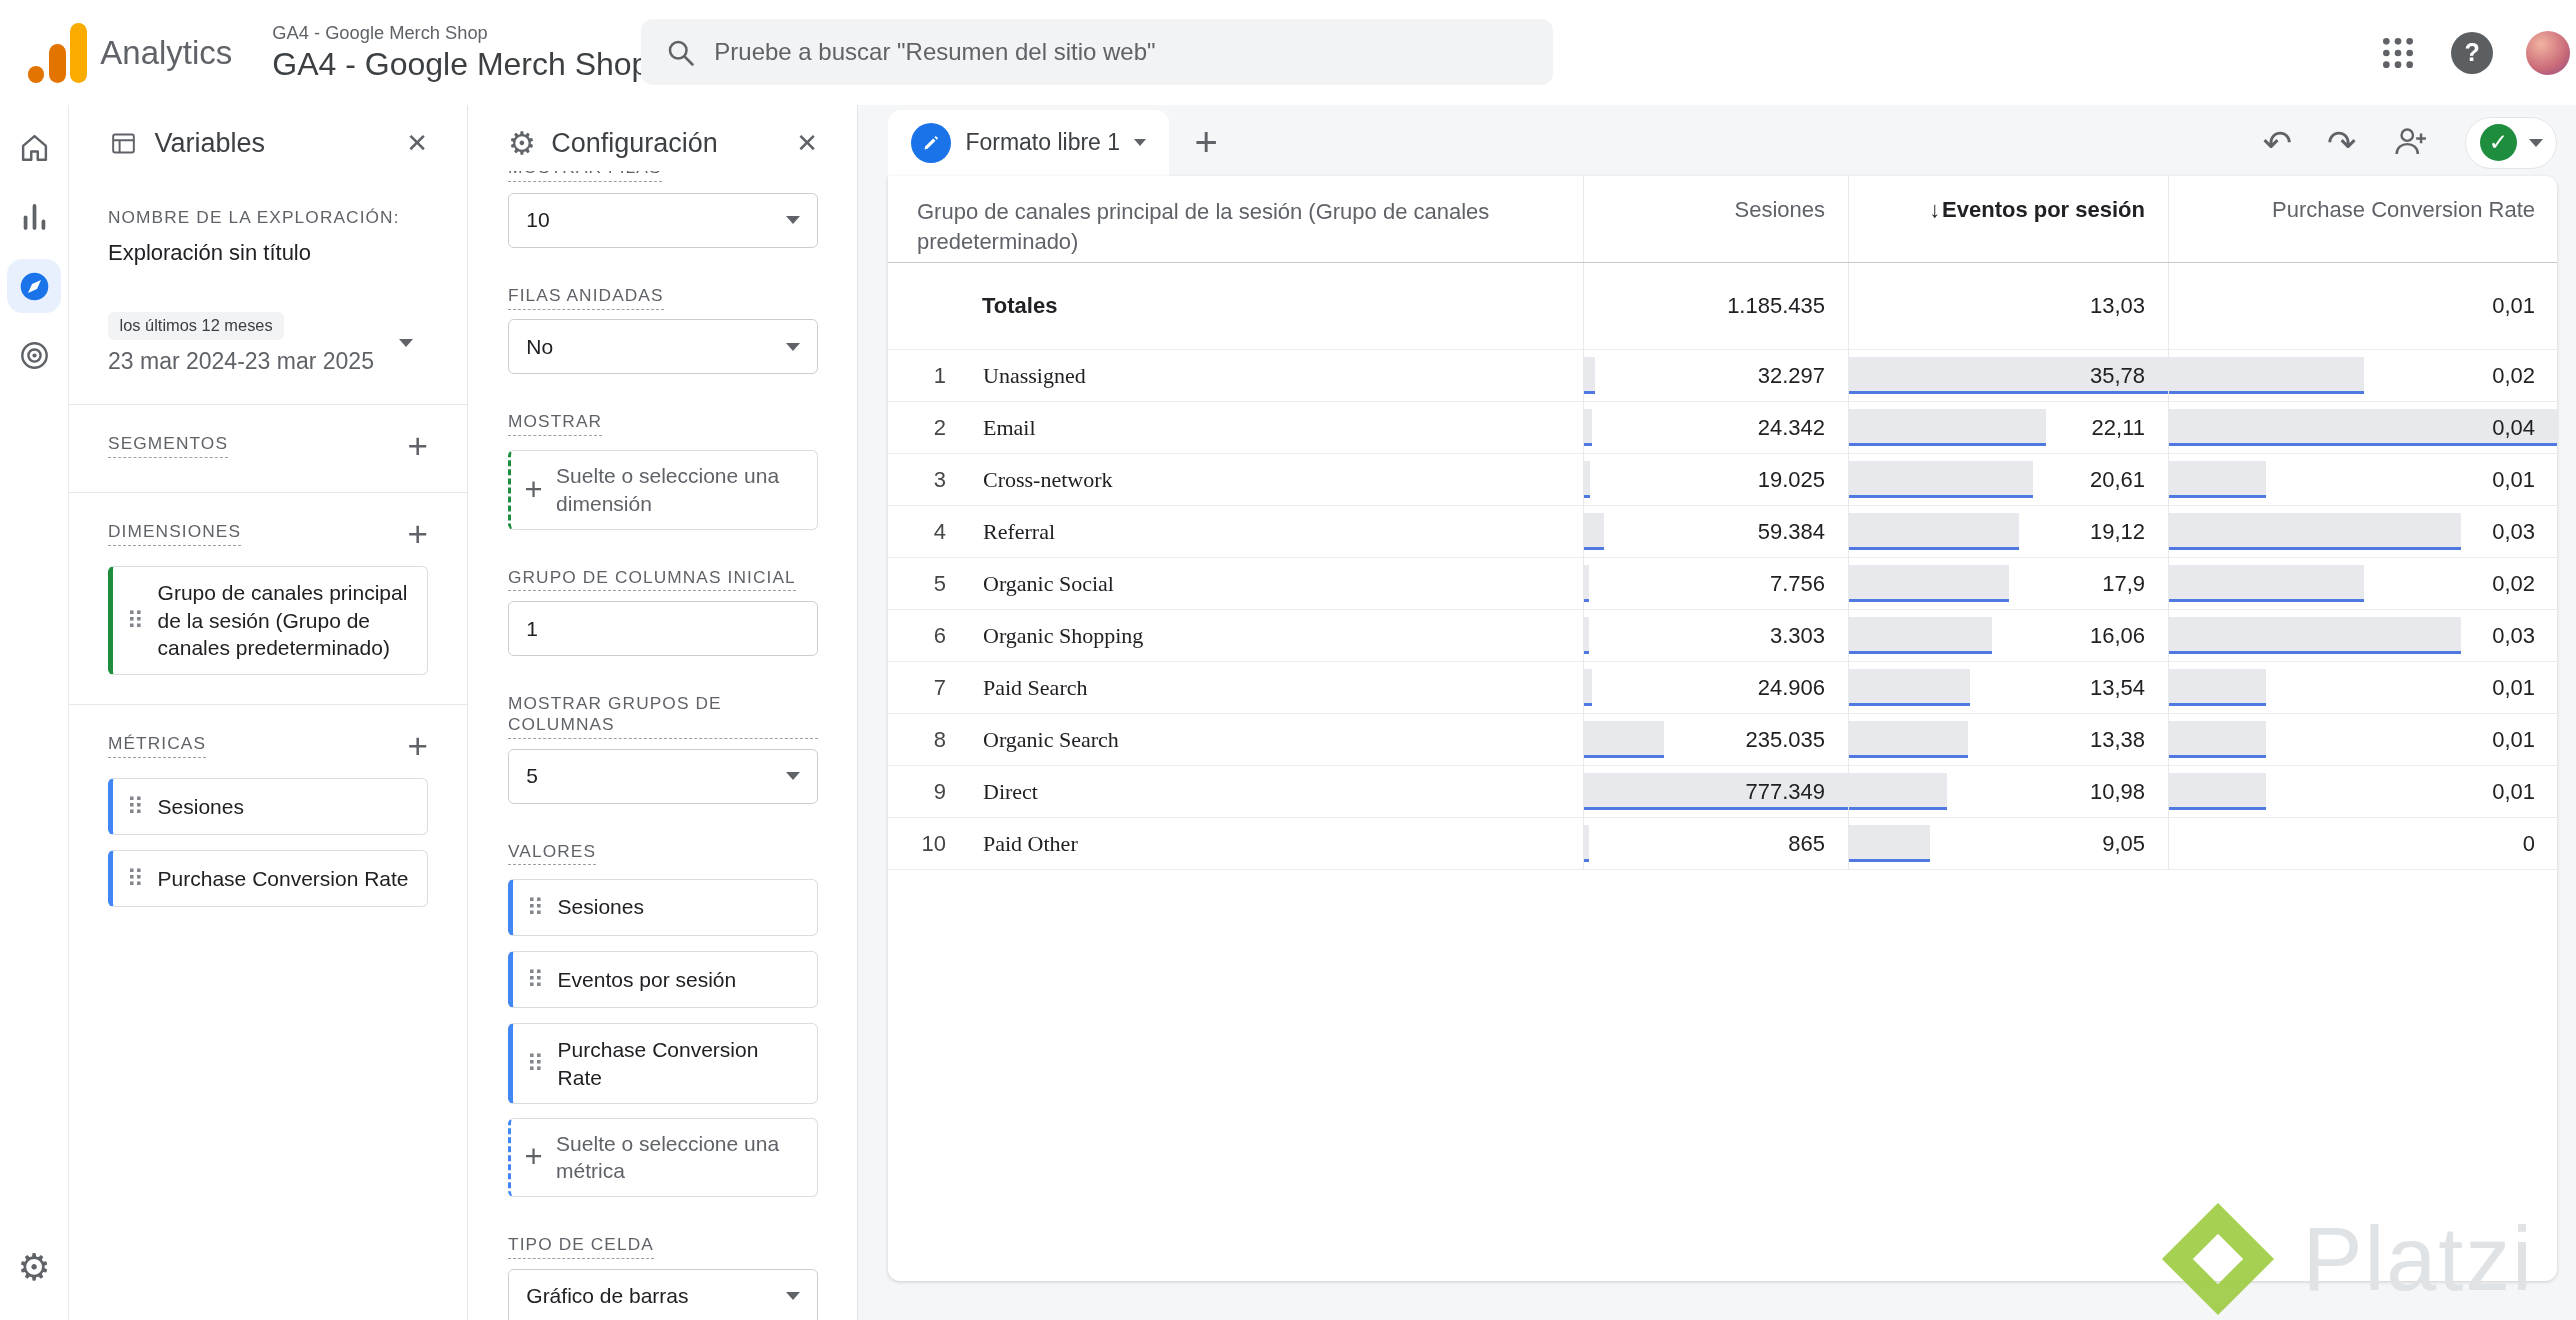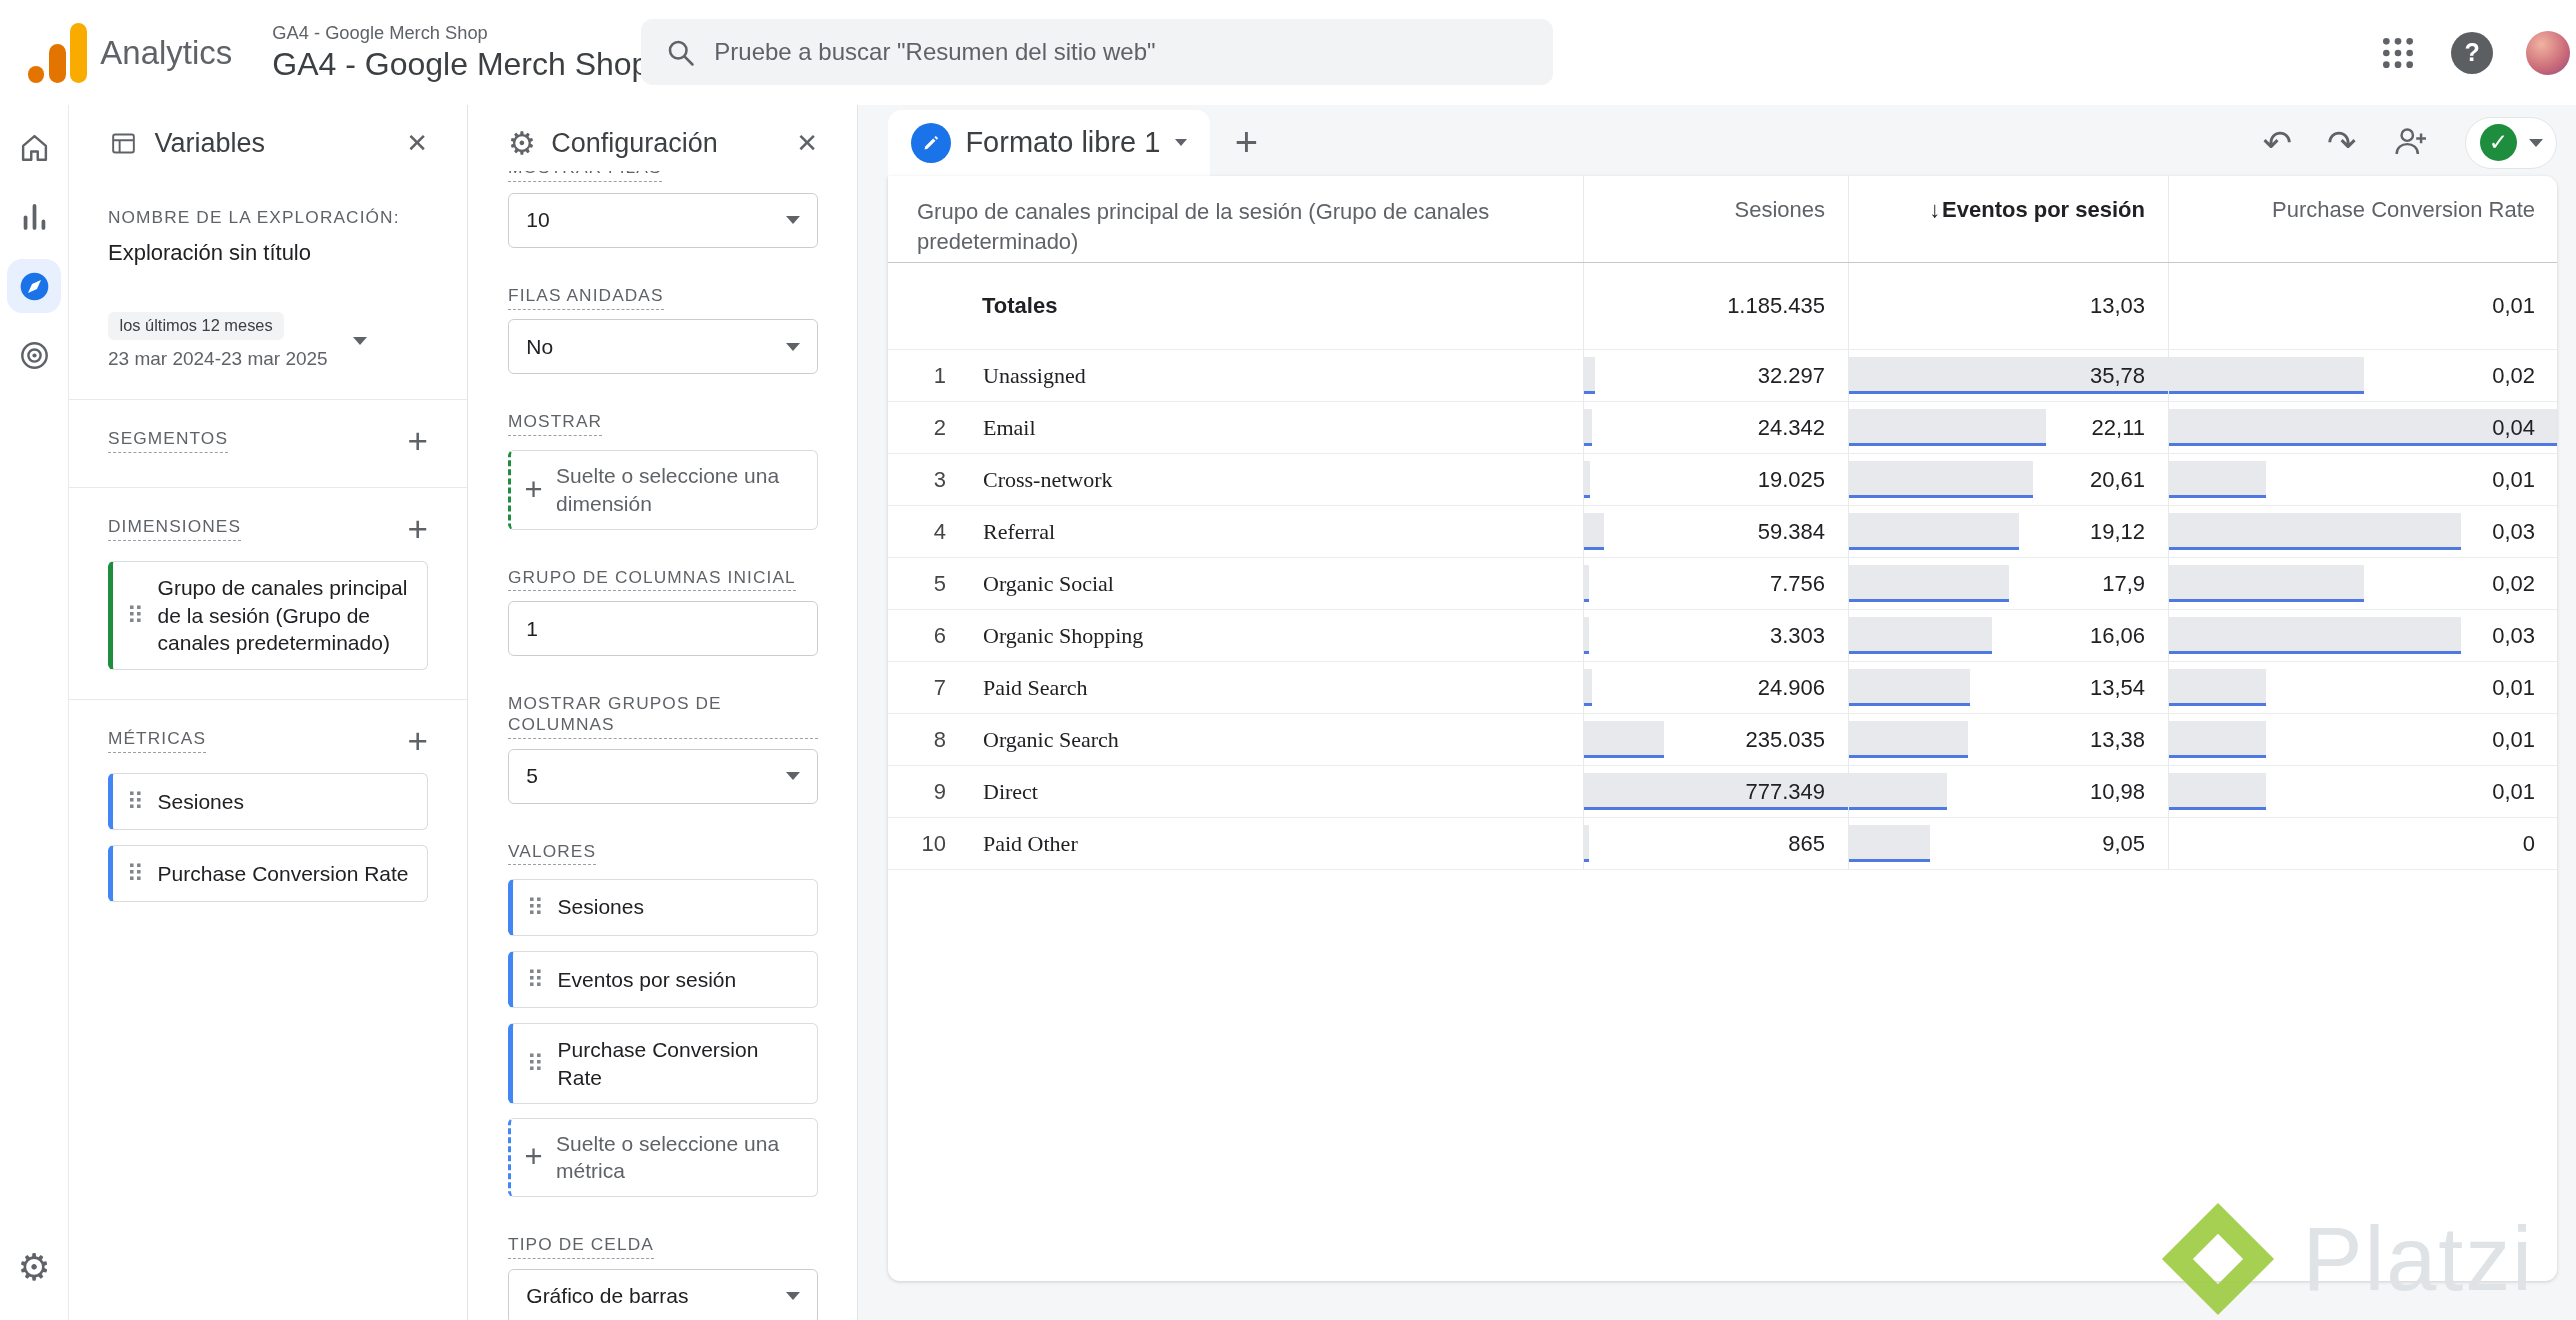"Formato libre 1" .tab-label { font-size: 29px -> 23px }
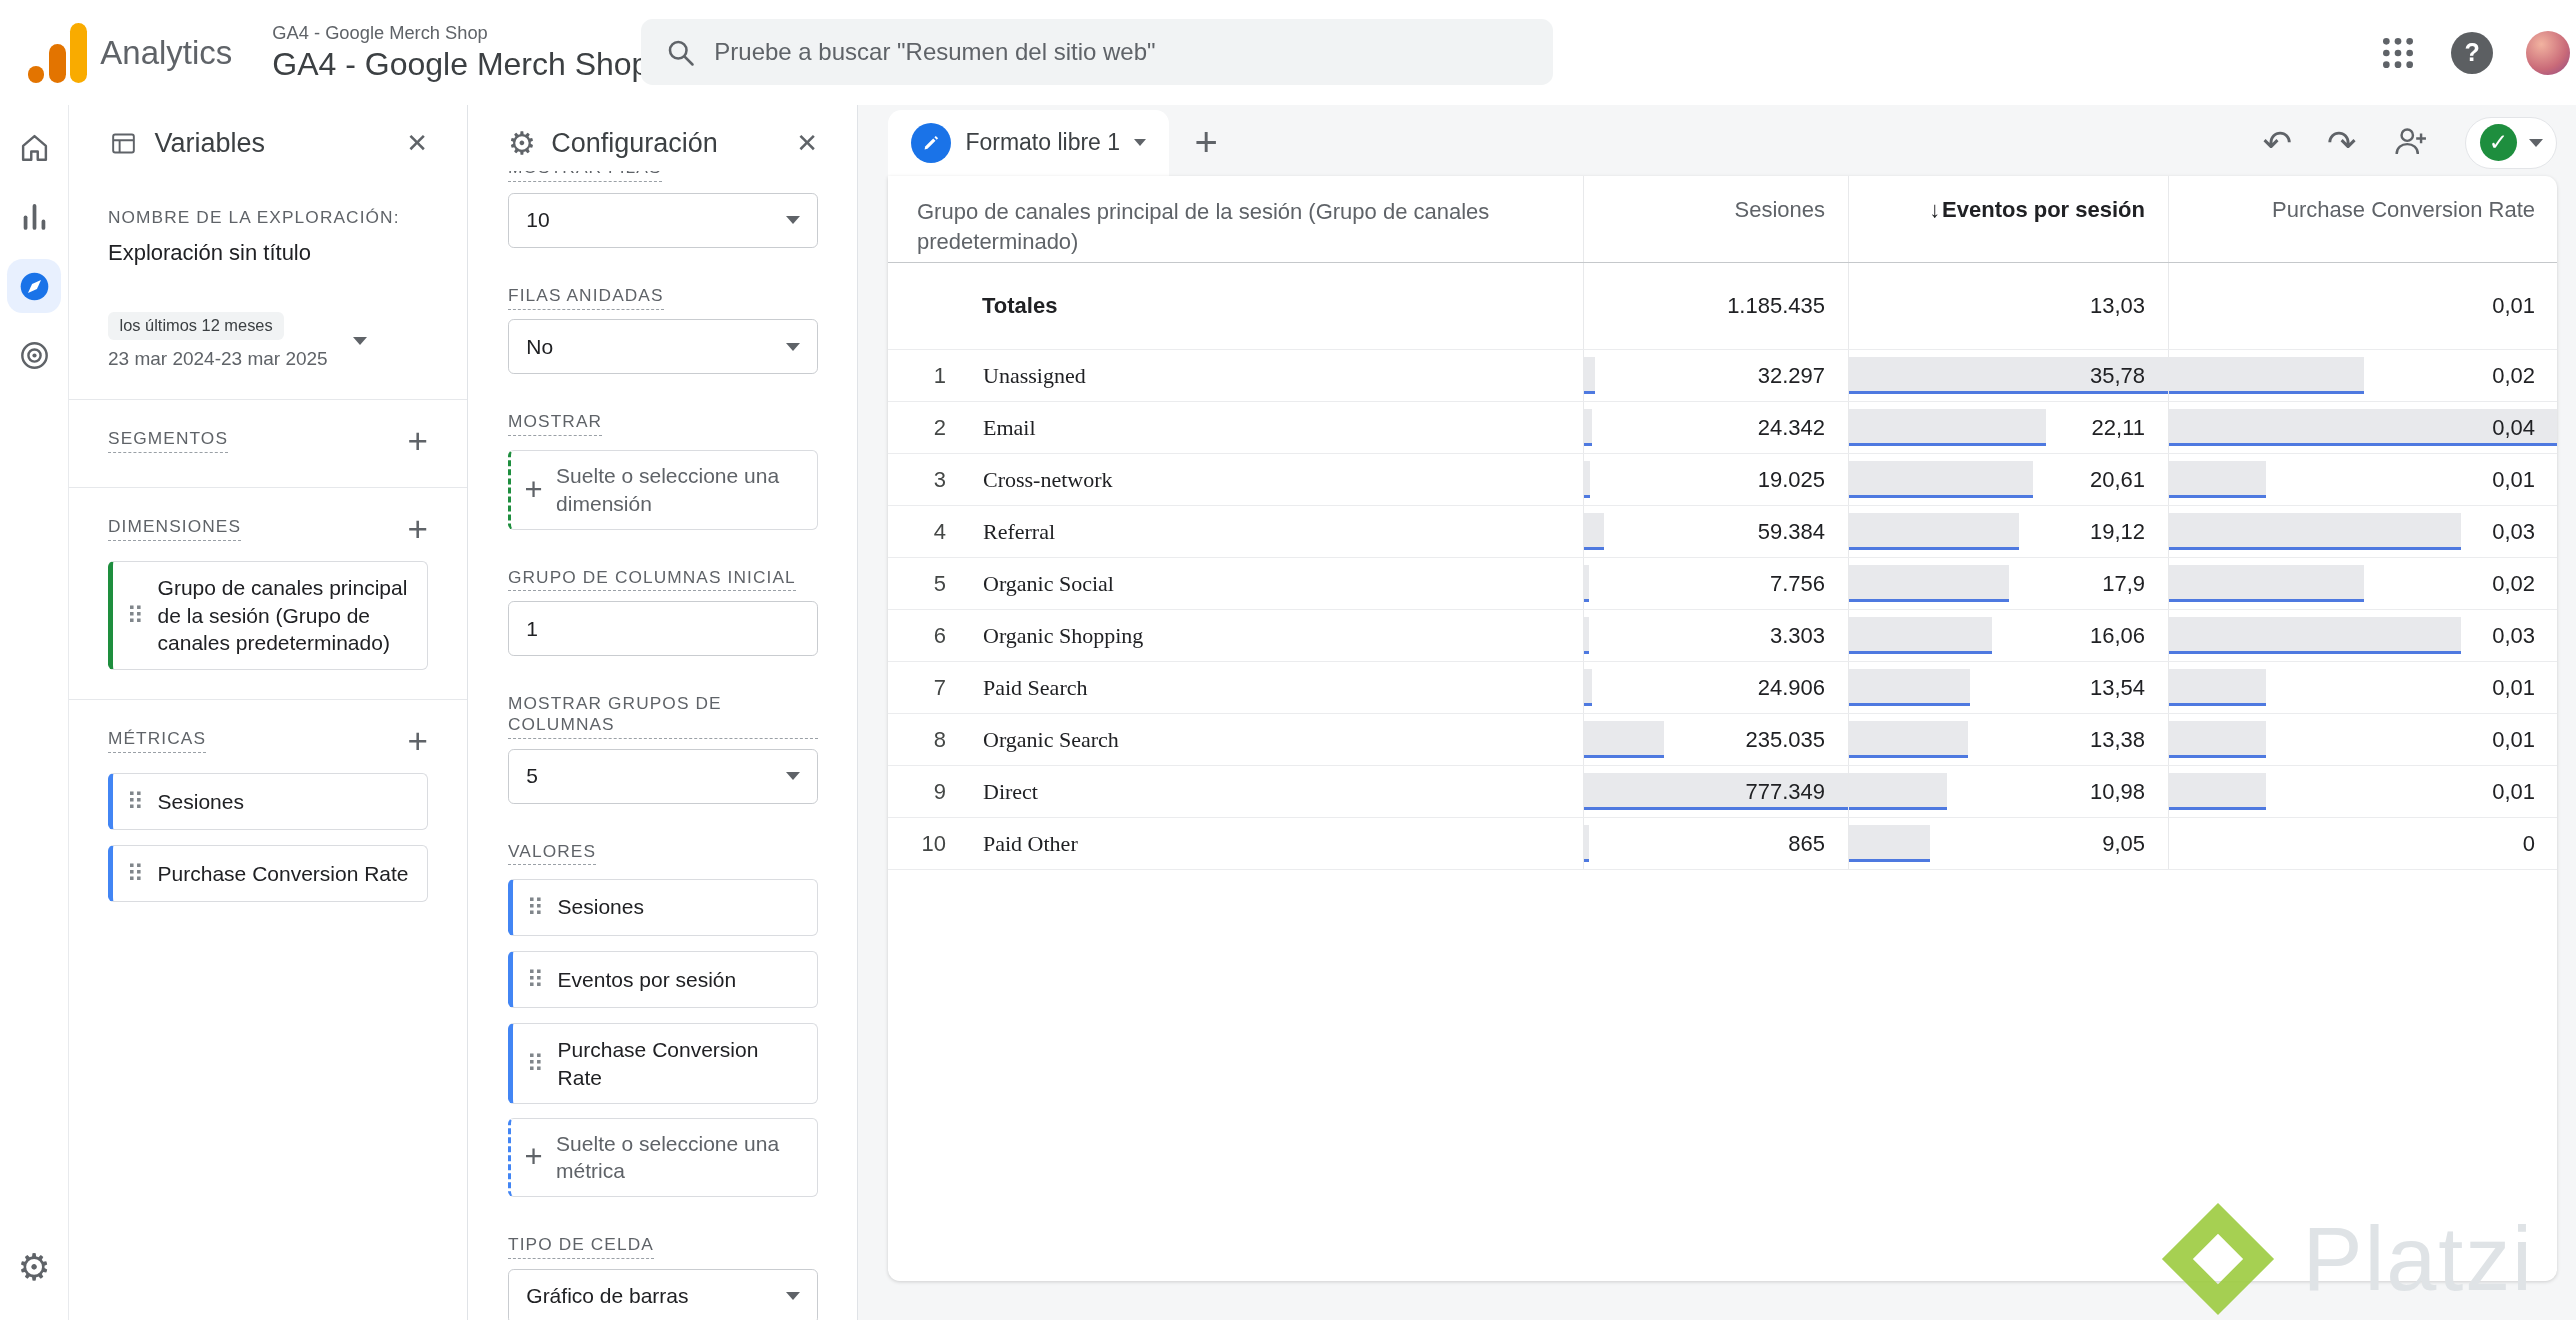"23 mar 2024-23 mar 2025" .date-text { font-size: 19px -> 23px }
